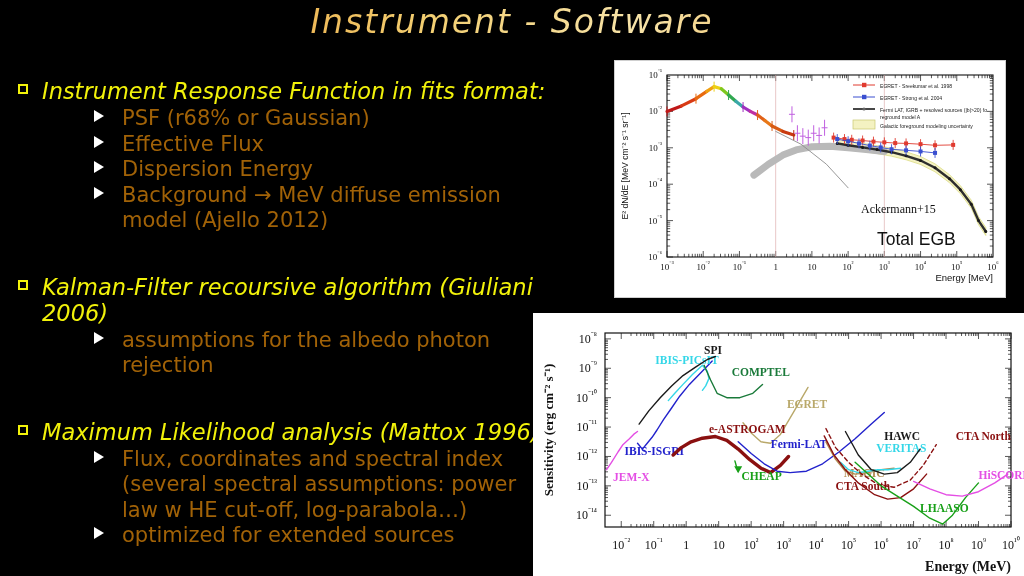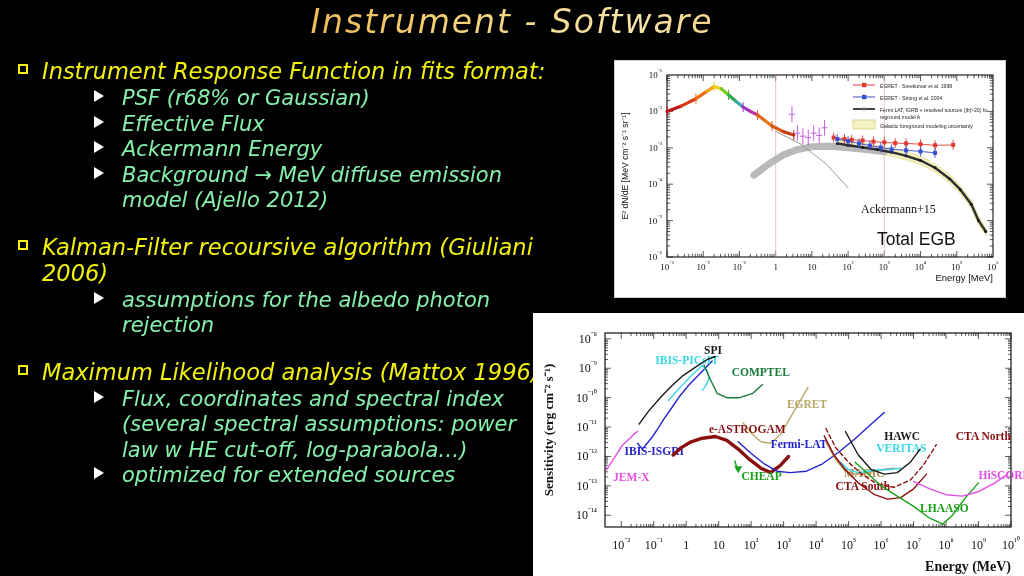"Instrument Response Function in fits" .lvl1 { margin-top: none -> 20px }
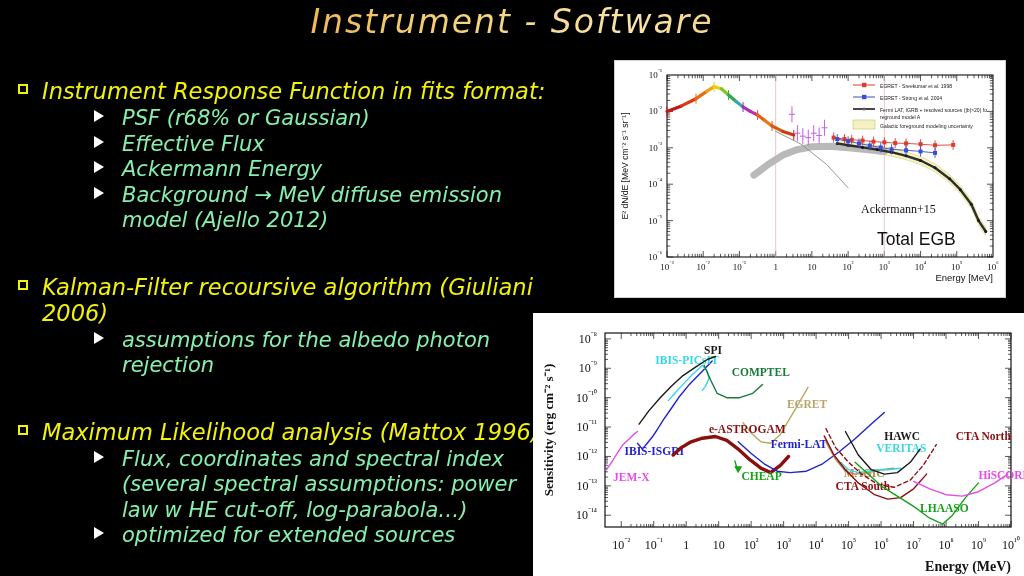"PSF (r68% or Gaussian)" .lvl2 { color: #86efac -> #a16207; font-style: italic -> none }
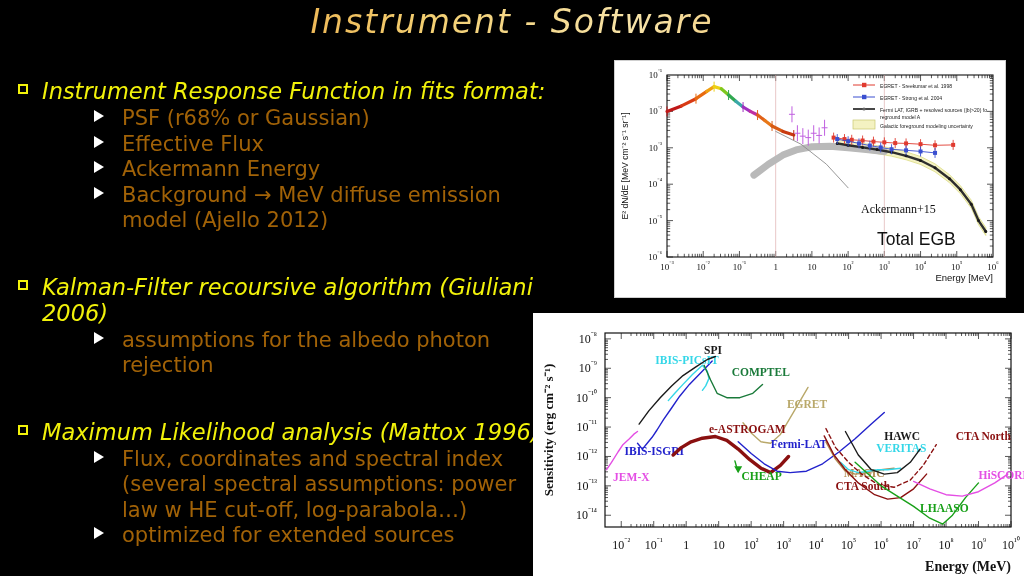"Ackermann Energy" span { text: Ackermann -> Dispersion }
